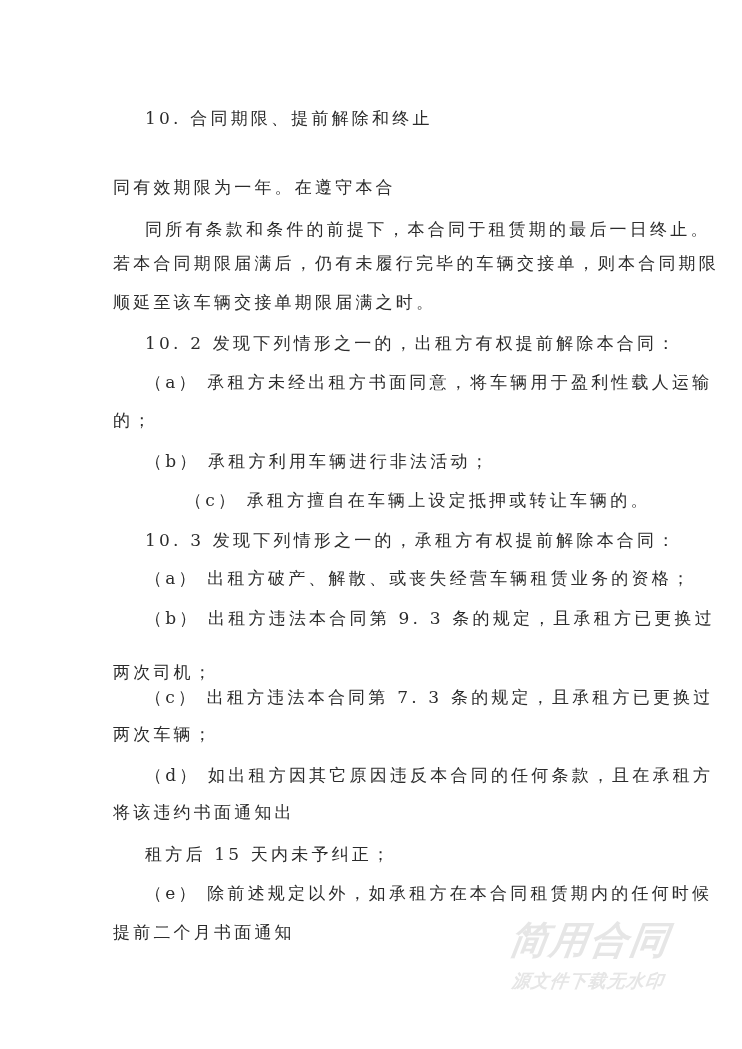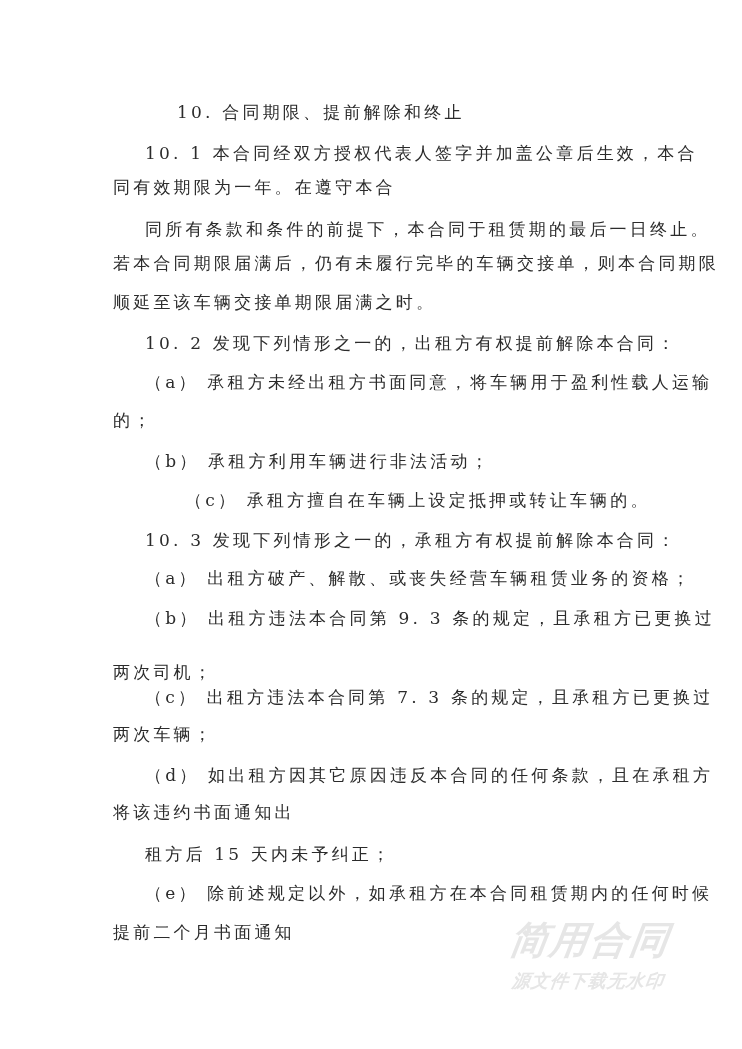"10. 合同期限、提前解除和终止" div.line { margin-left: 32px -> none; top: 101px -> 107px }
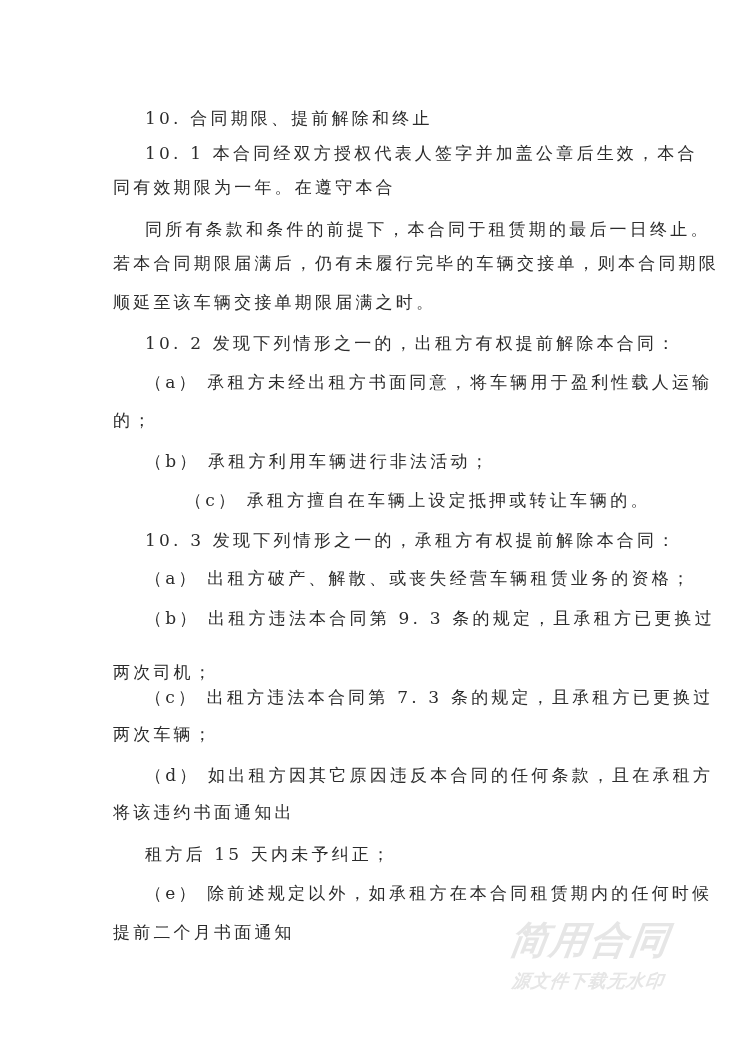"10. 1 本合同经双方授权代表人签字并加盖公章后生效，本合" div.line { html: <div>10. 1 本合同经双方授权代表人签字并加盖公章后生效，本合</div> -> none }
